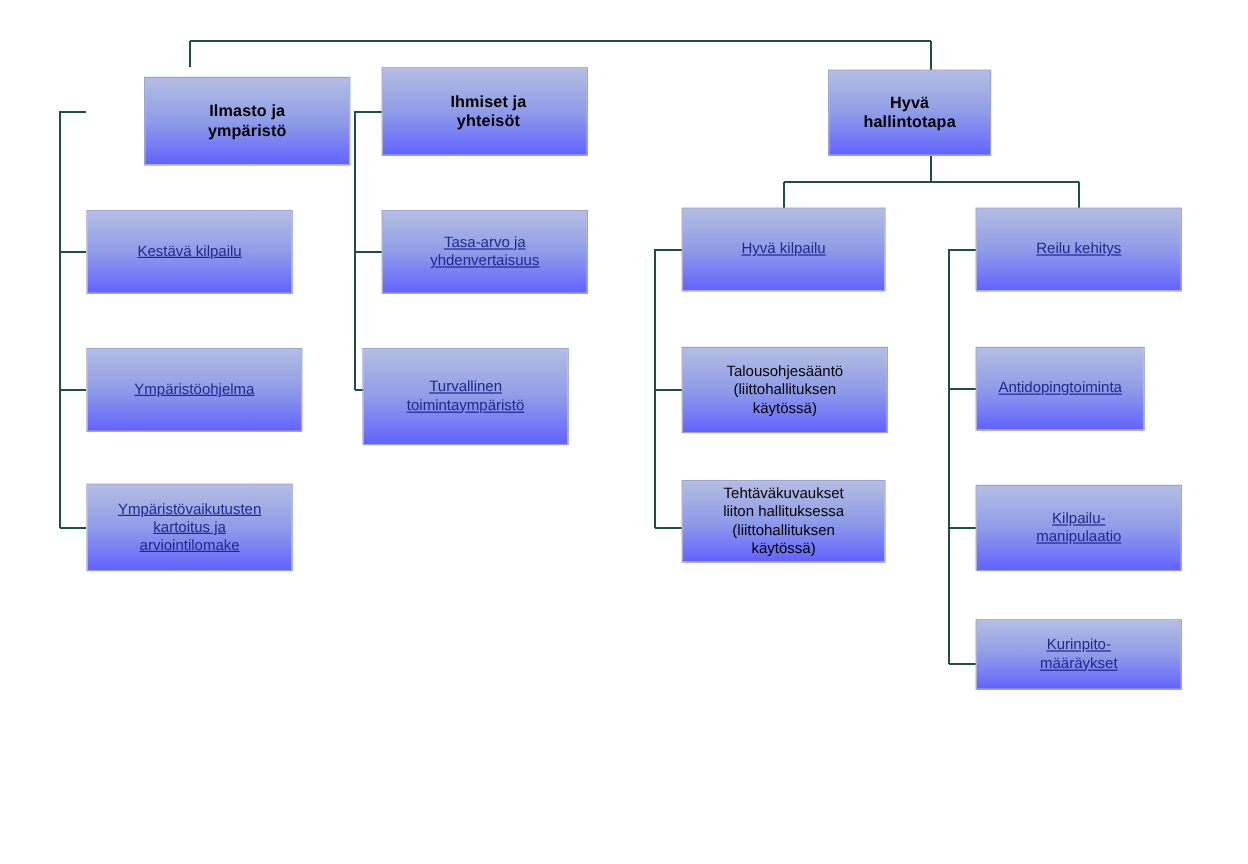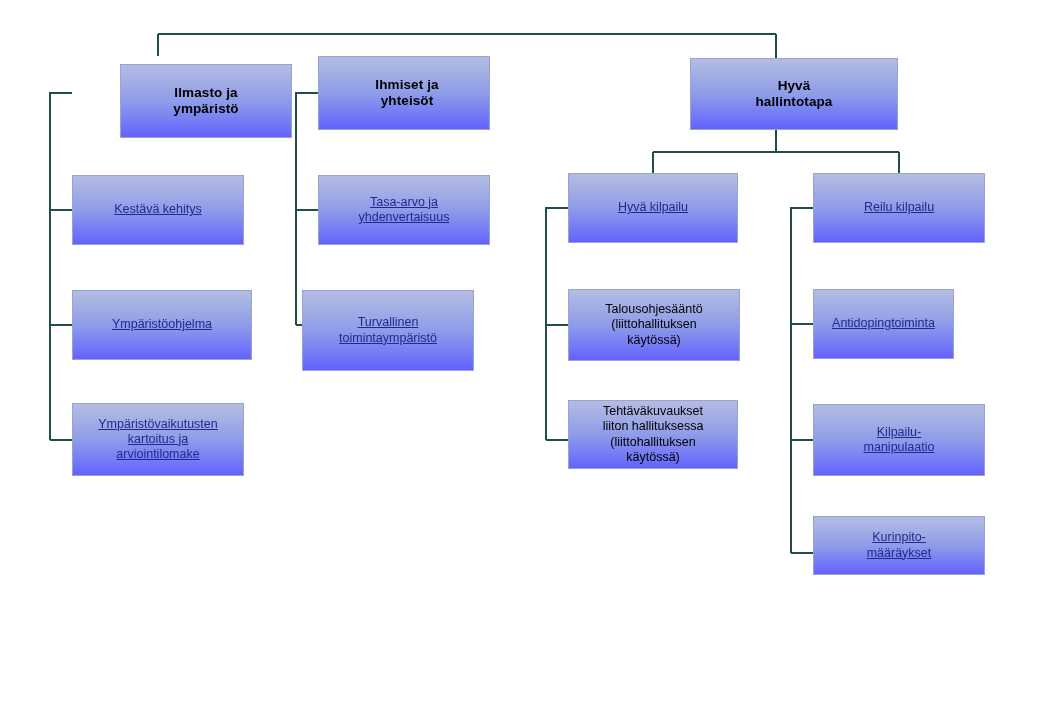"Hyvä" div.node { width: 208px -> 136px }
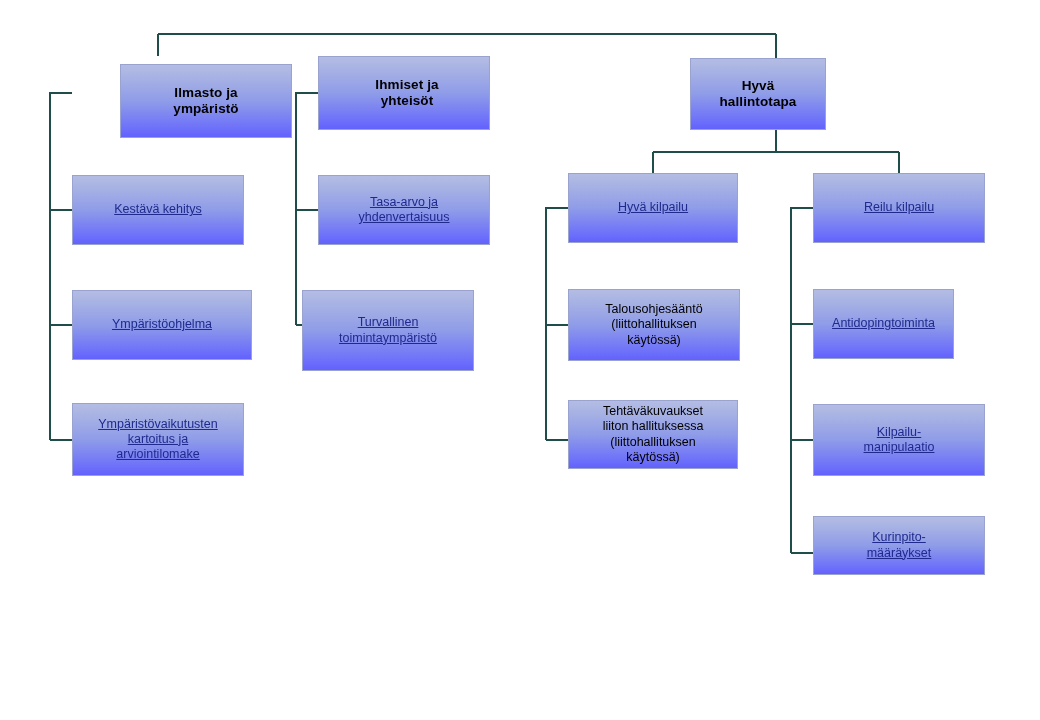"Kestävä kehitys" span.txt { text: kehitys -> kilpailu }
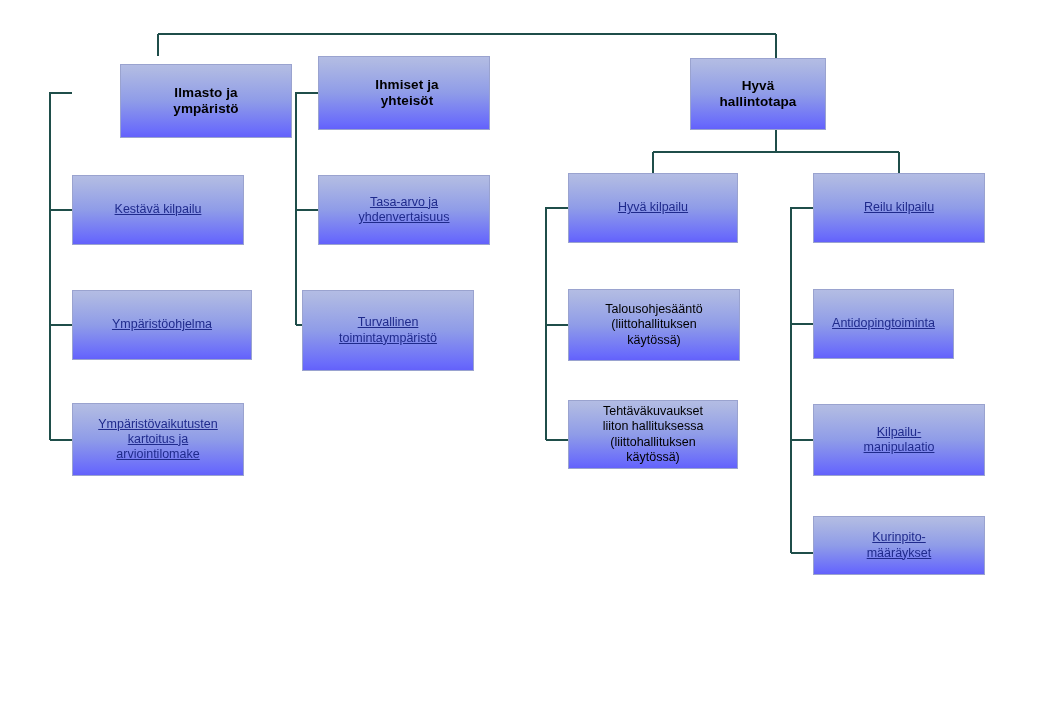"Reilu kilpailu" span.txt { text: kilpailu -> kehitys }
